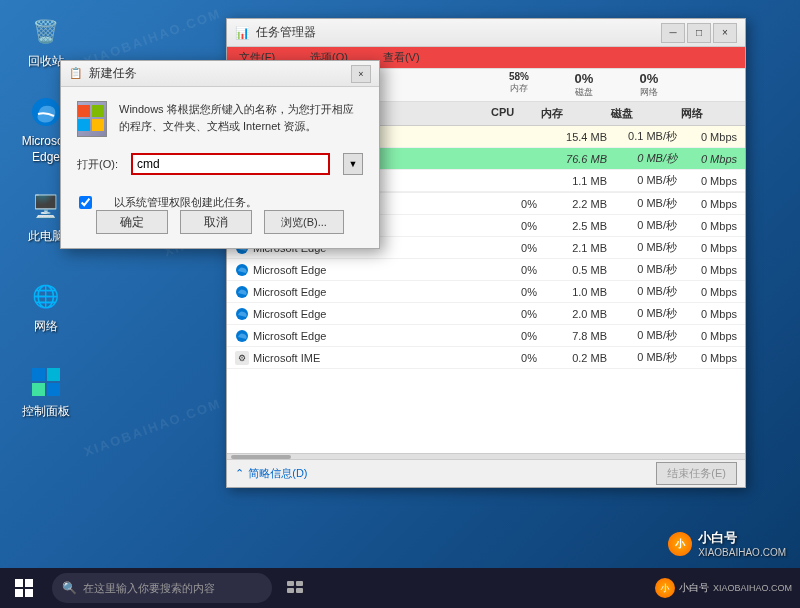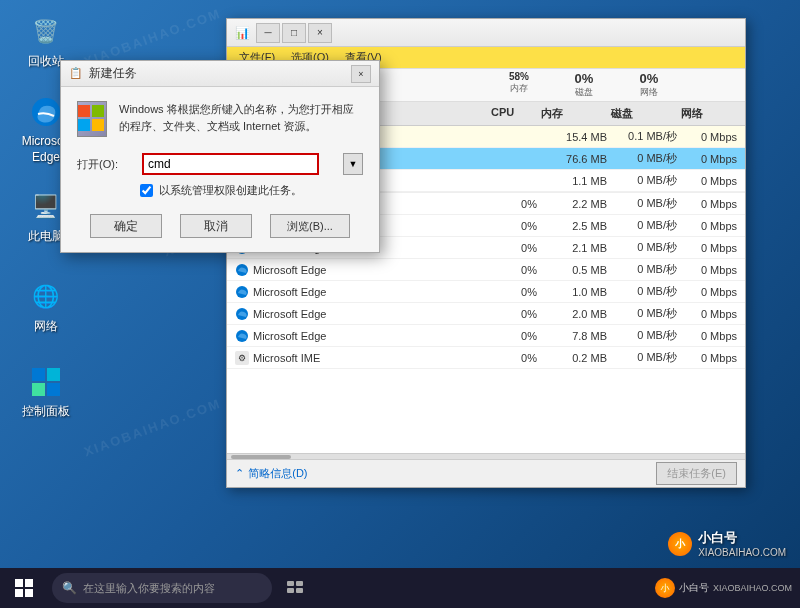"任务管理器" span.tm-title { html: none -> <span>任务管理器</span> }
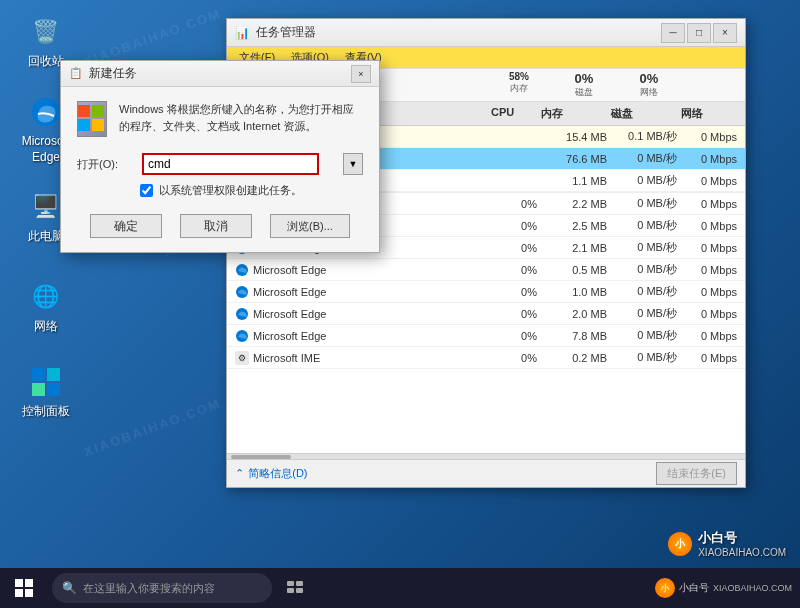"文件(F)" .tm-menubar { background: #fde047 -> #ef4444; gap: none -> 19px }
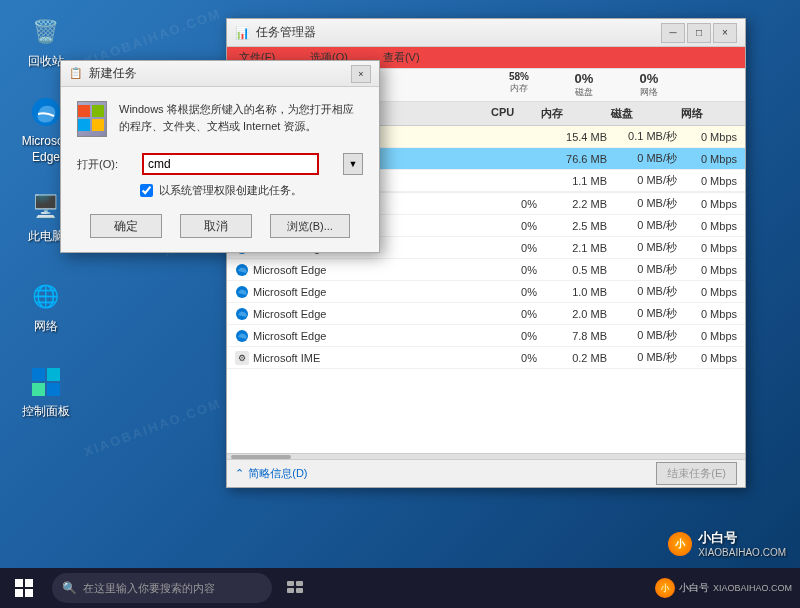"打开(O):" .ntd-input-row { gap: 24px -> 13px; margin-bottom: 8px -> 20px }
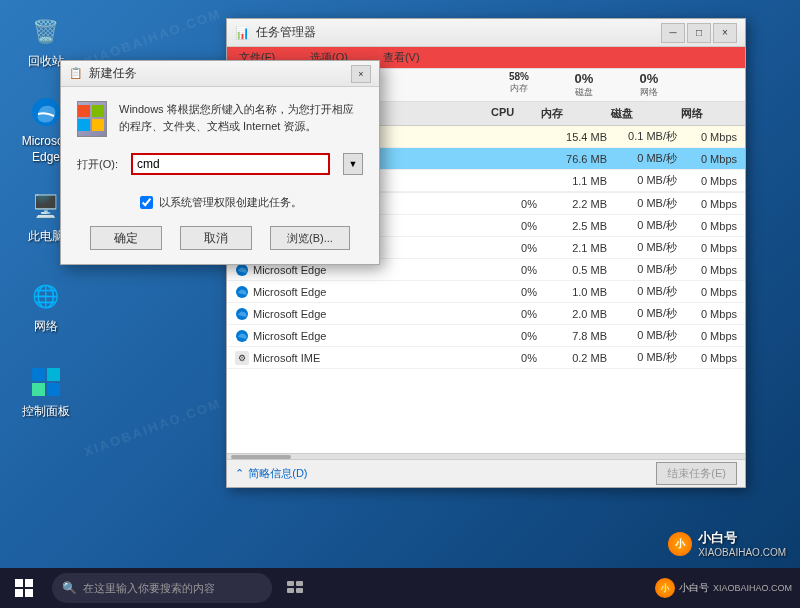"76.6 MB" div.tm-row { background: #7dd3fc -> #86efac; font-style: none -> italic }
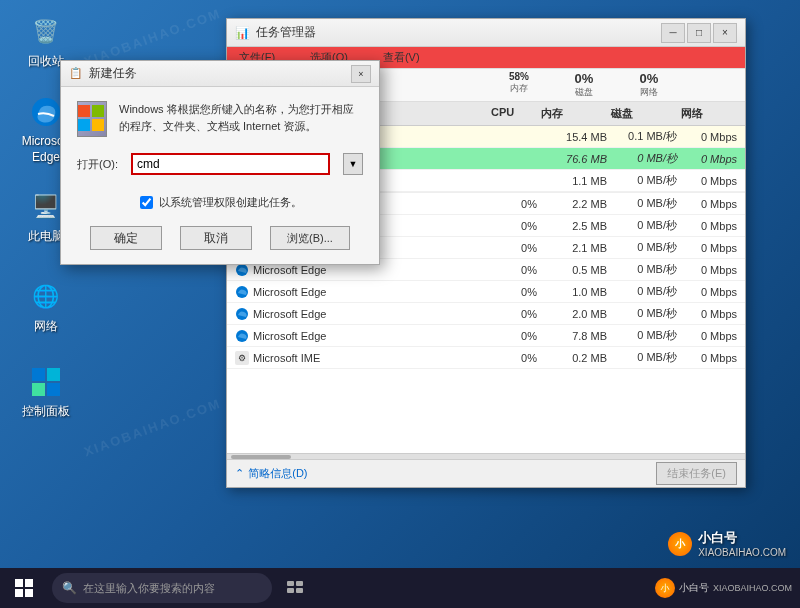"以系统管理权限创建此任务。" .ntd-checkbox-row { gap: 6px -> 22px; justify-content: center -> none; margin-bottom: 16px -> none }
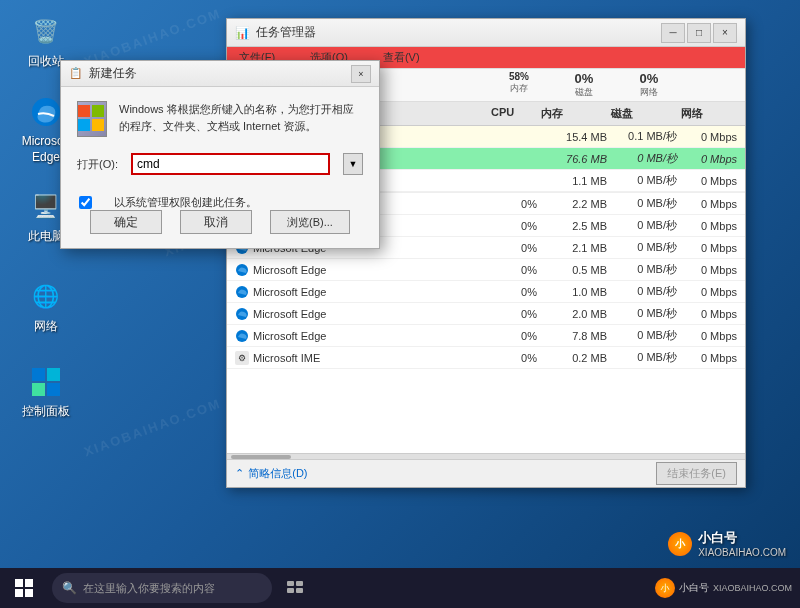"确定" .ntd-button-row { gap: 18px -> 12px }
